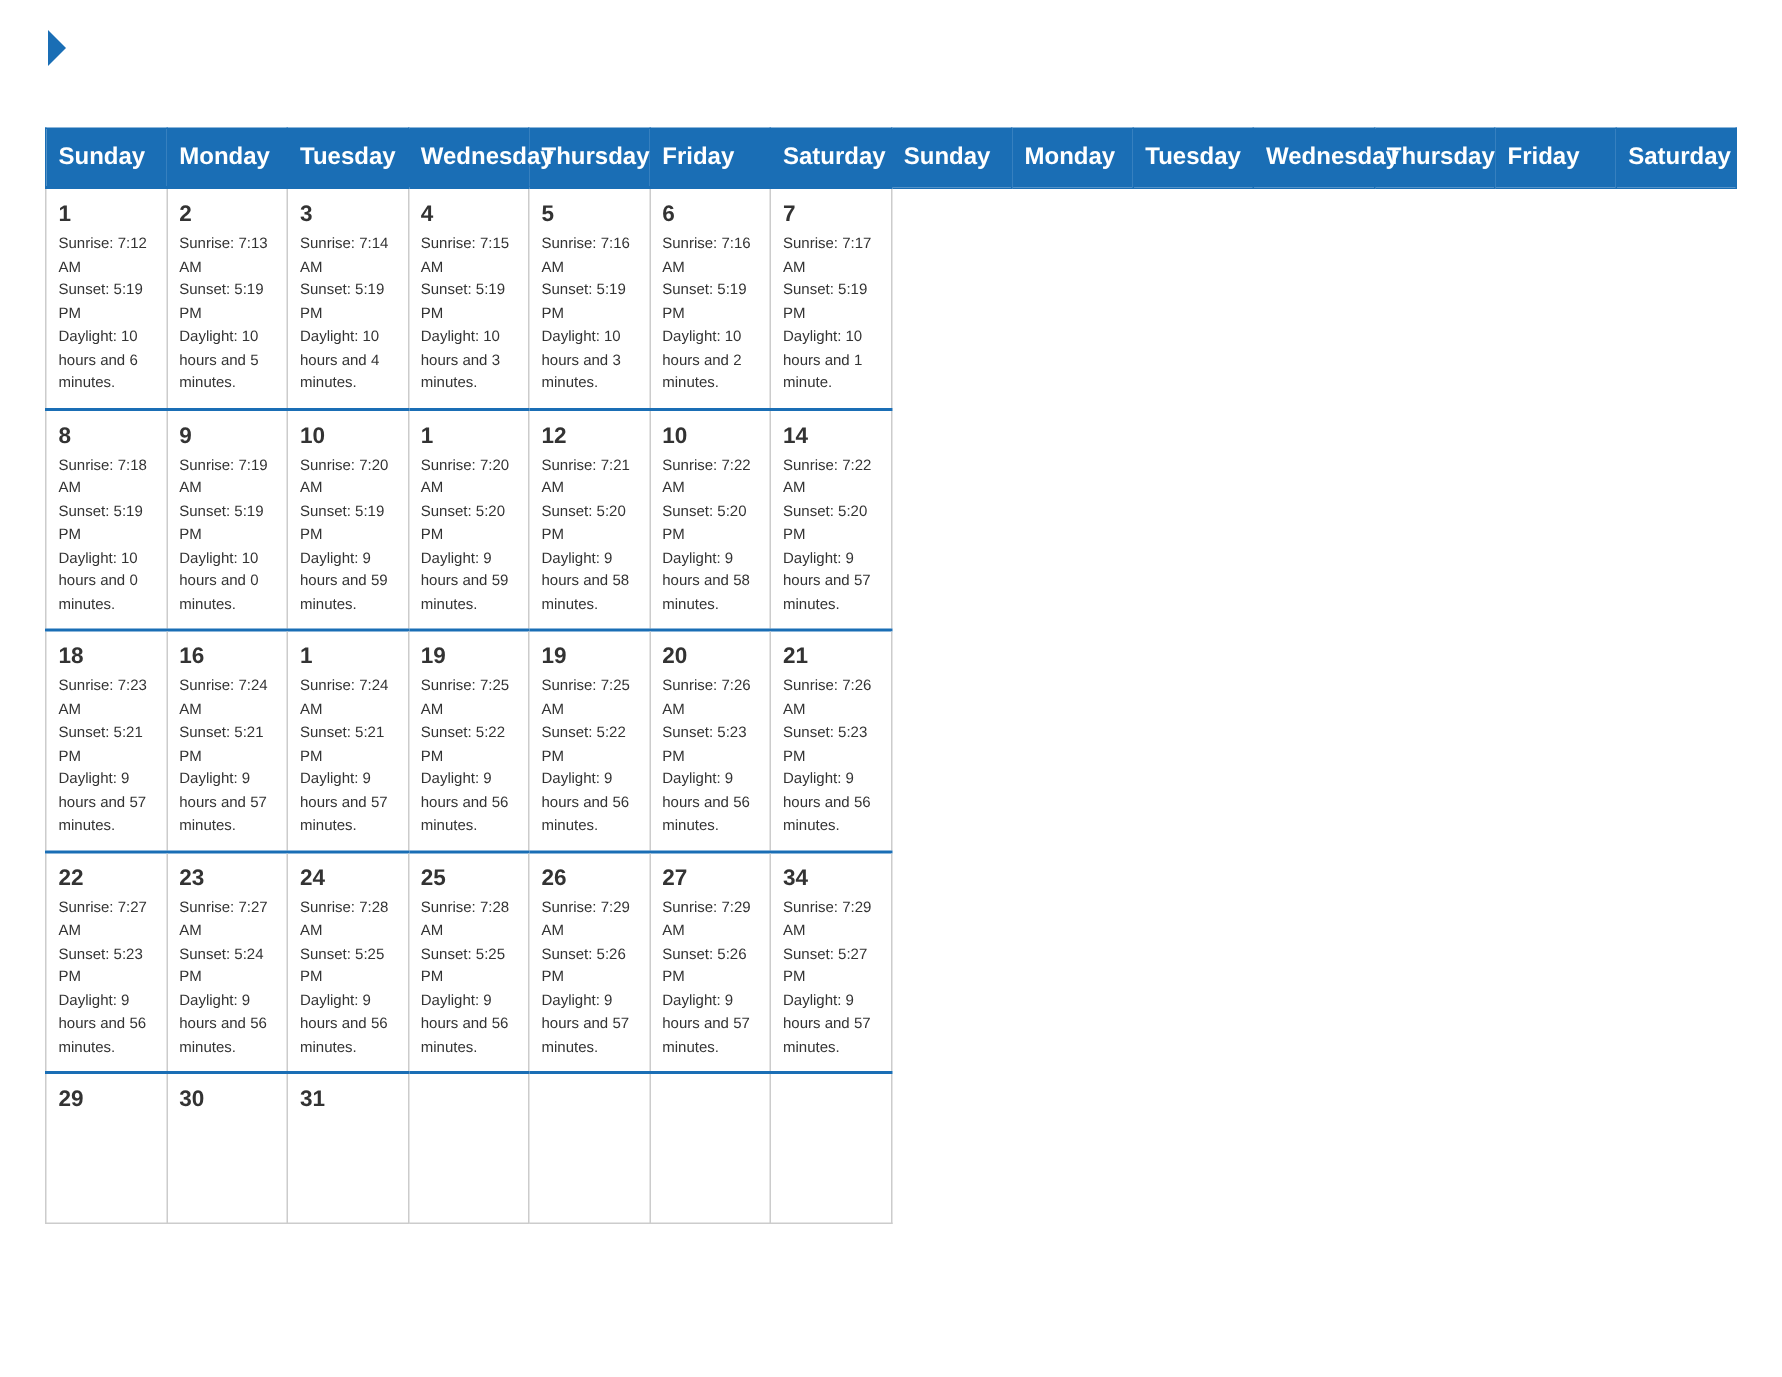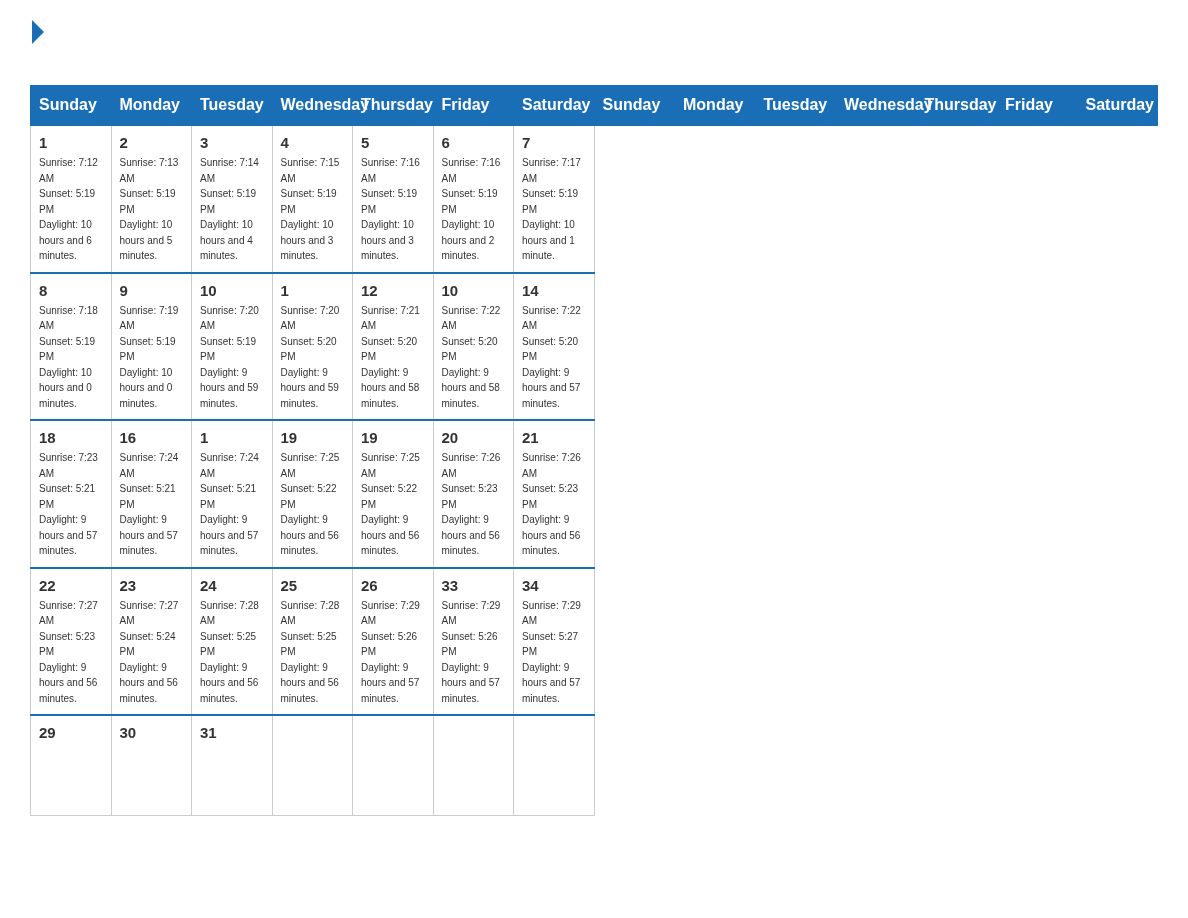"33" span.day-num { text: 33 -> 27 }
